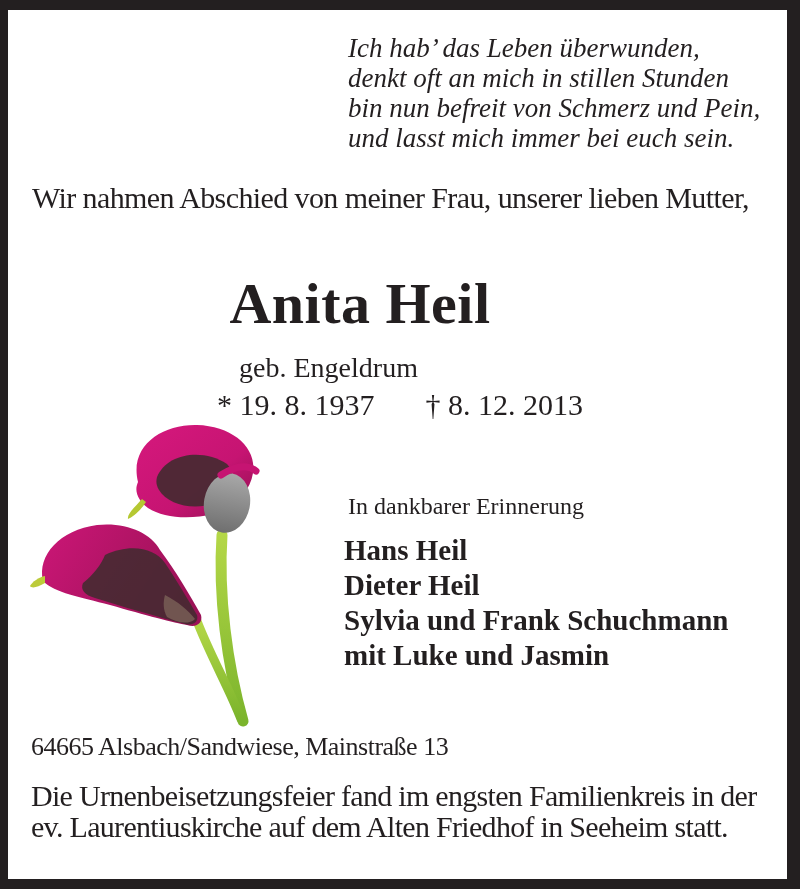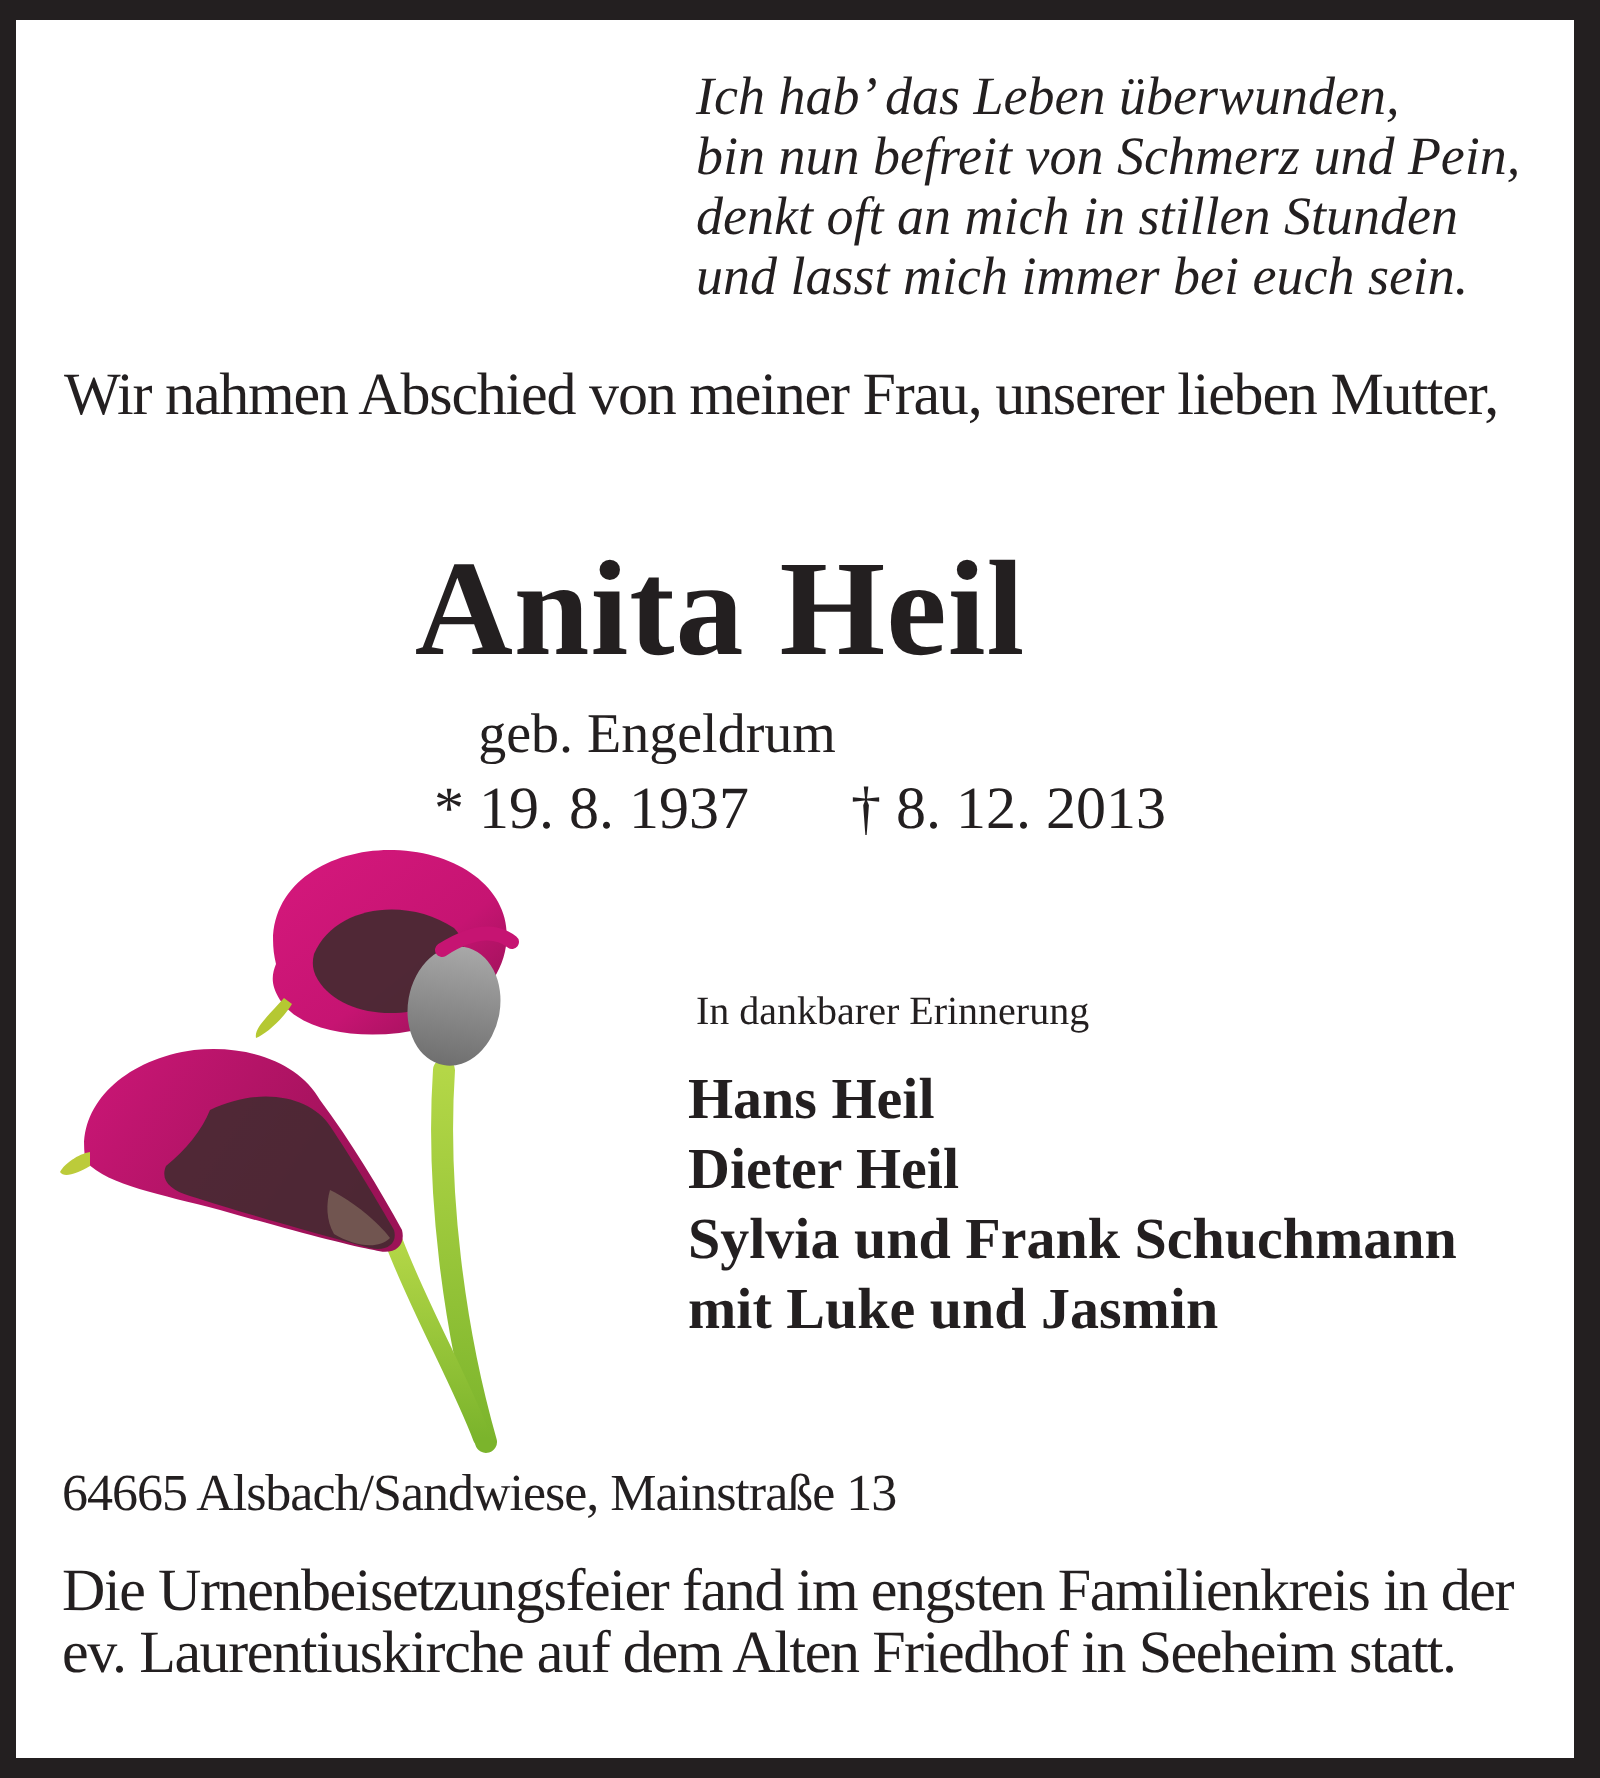"bin nun befreit von Schmerz" div.line { order: before "denkt oft an mich in" -> after "denkt oft an mich in" }
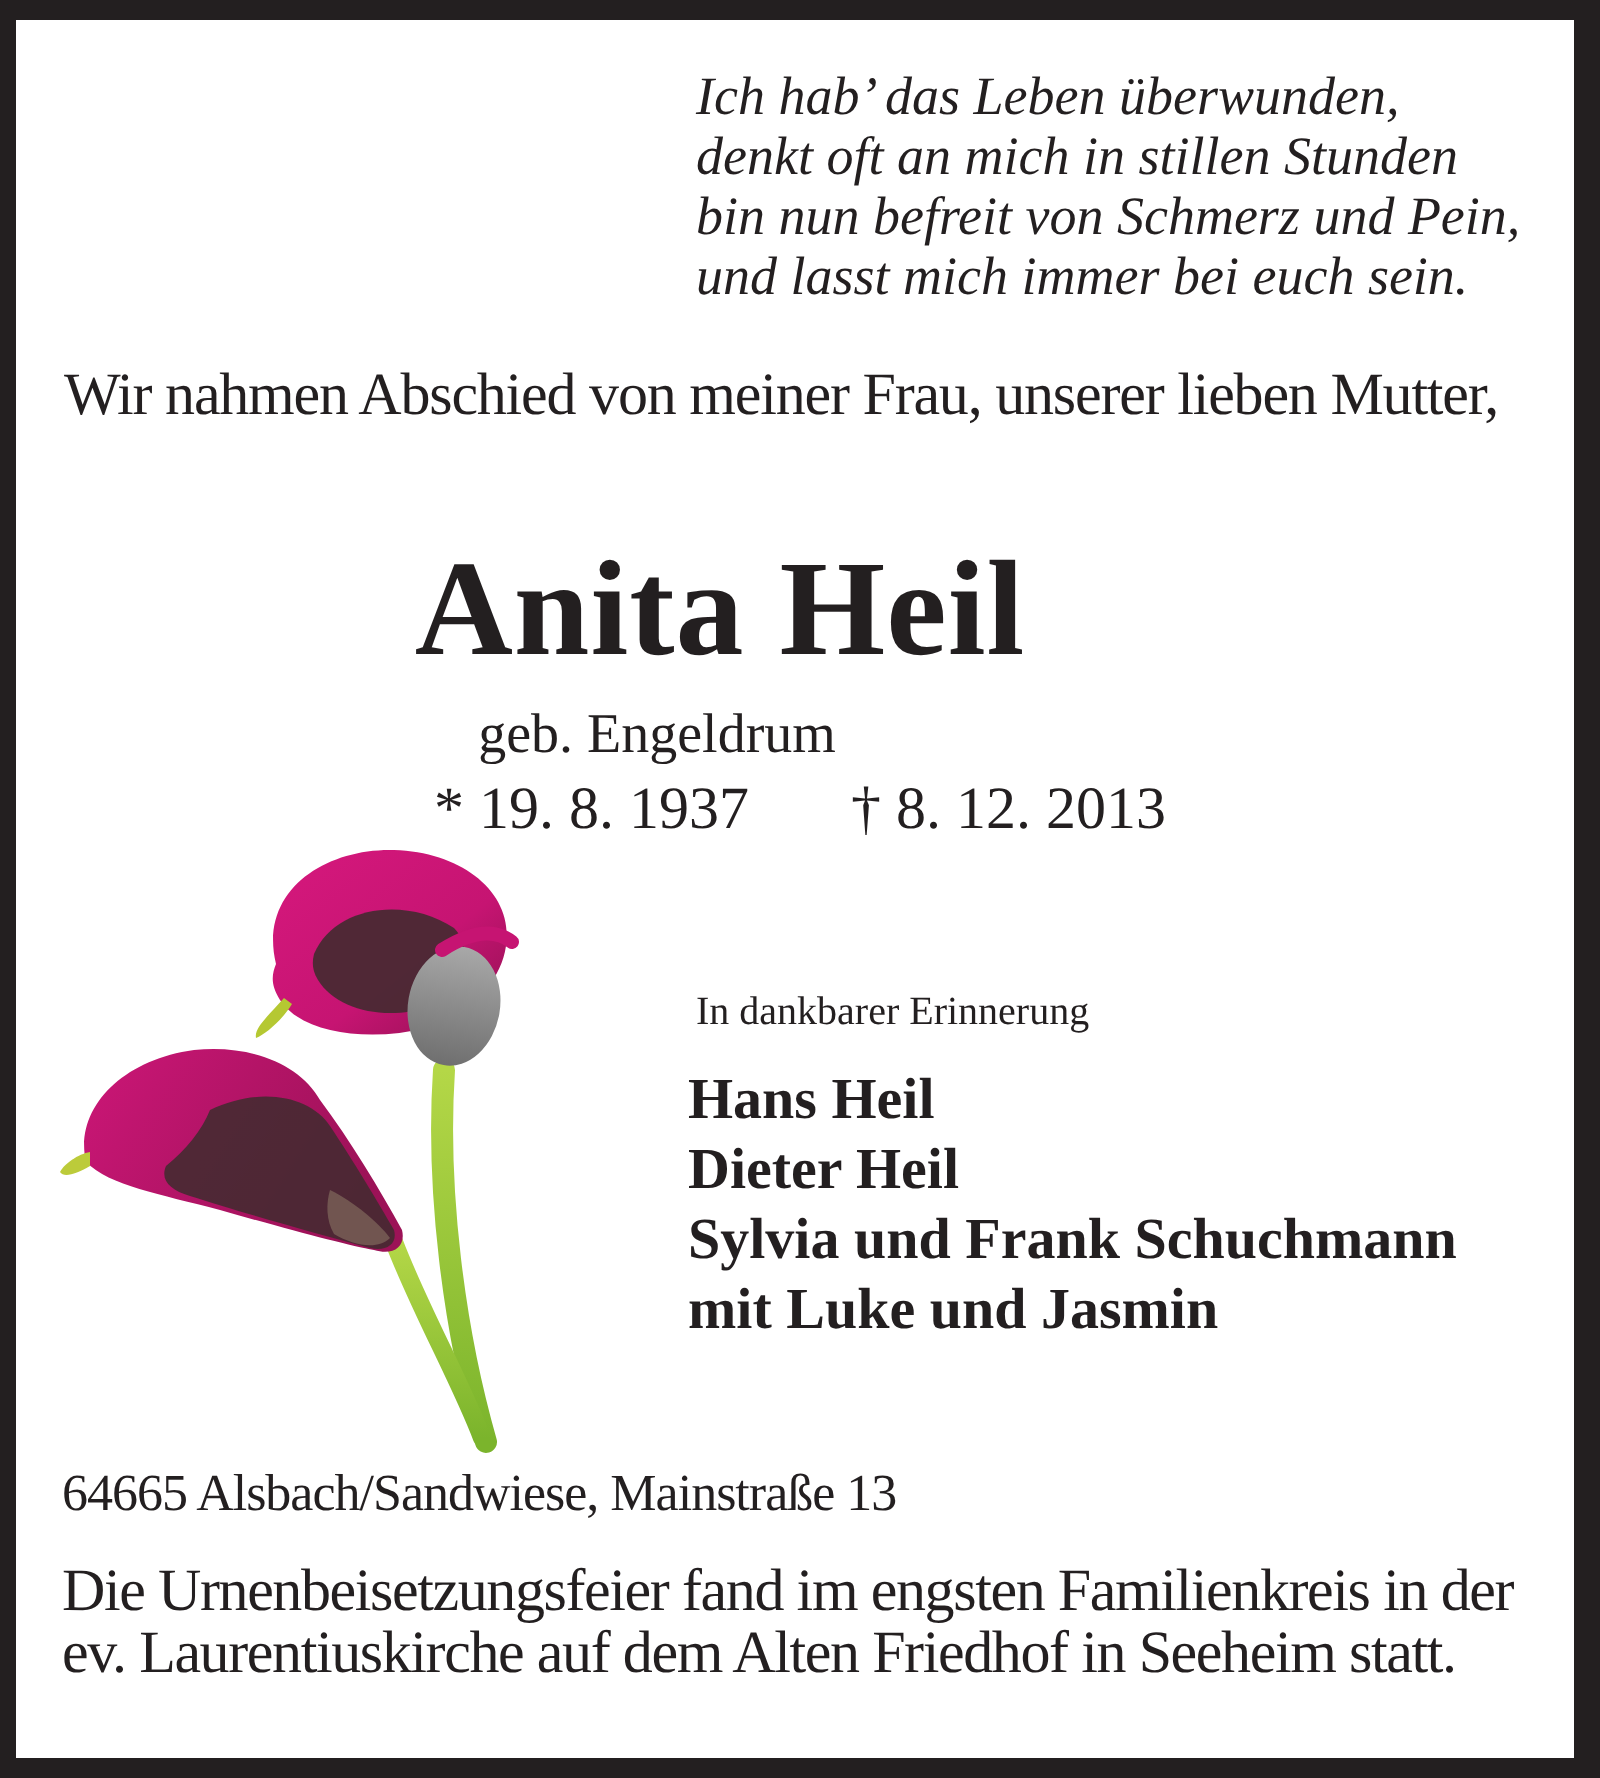"Anita Heil" .name { font-size: 68px -> 58px }
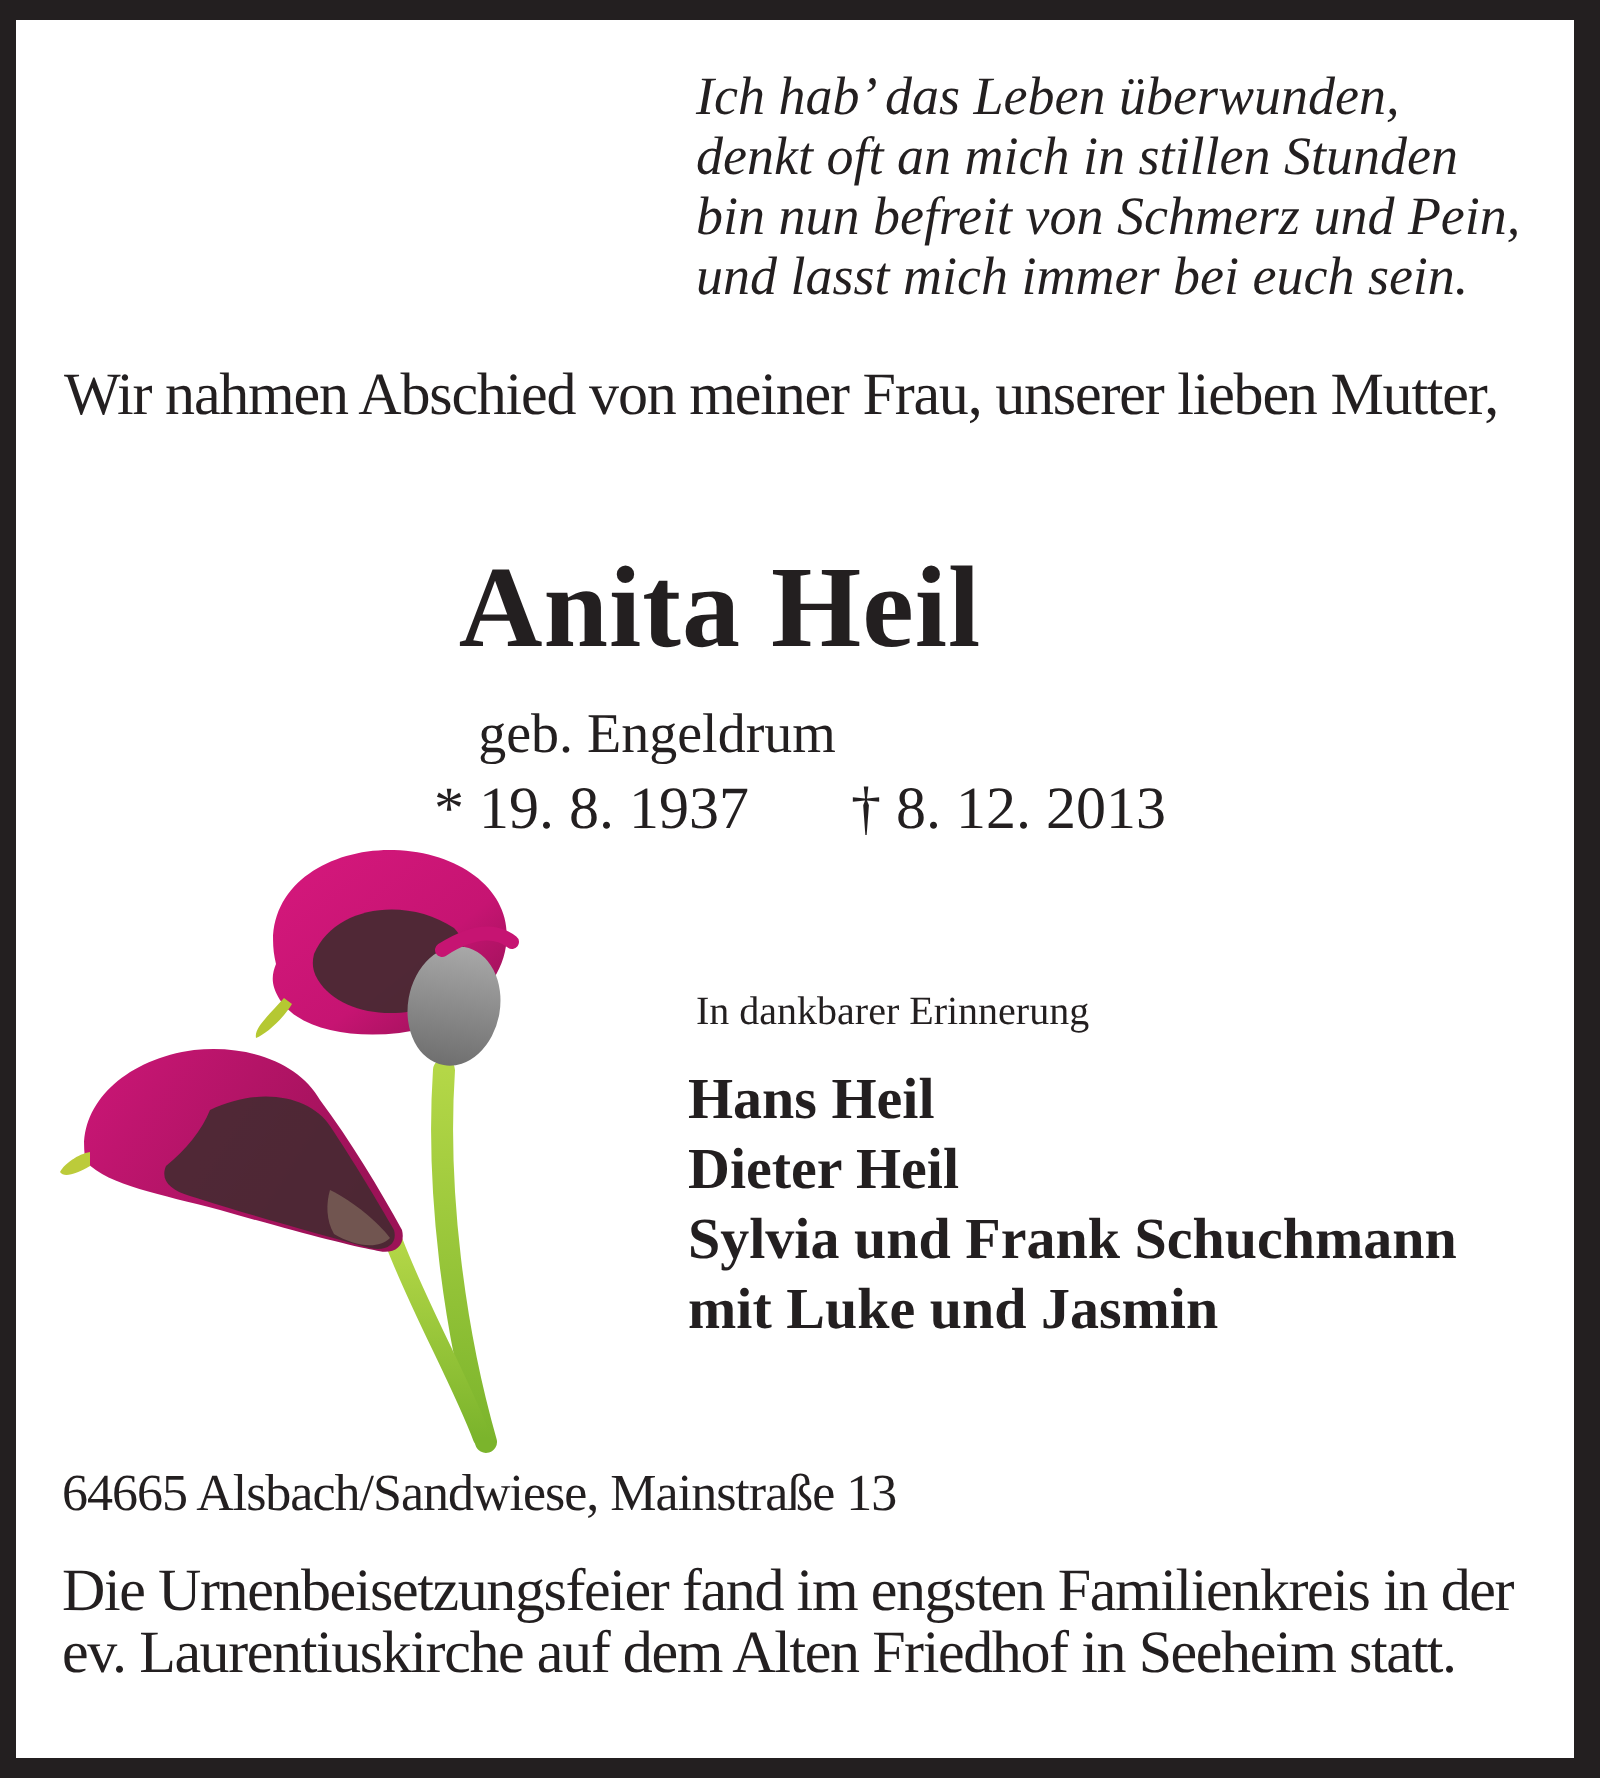"In dankbarer Erinnerung" .remembrance { font-size: 20px -> 24px }
